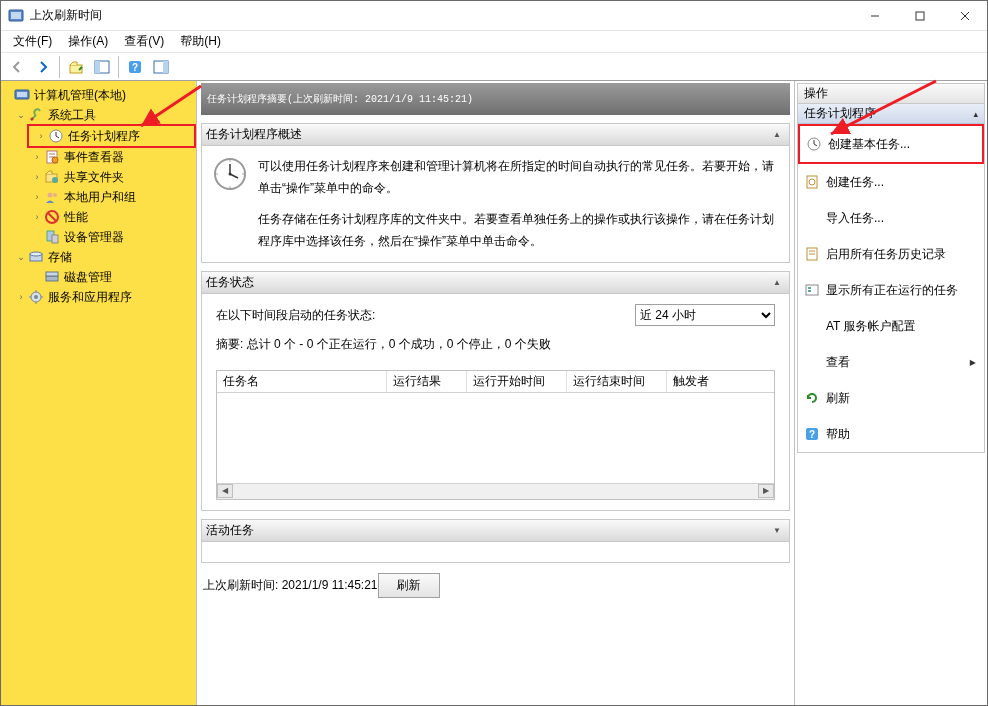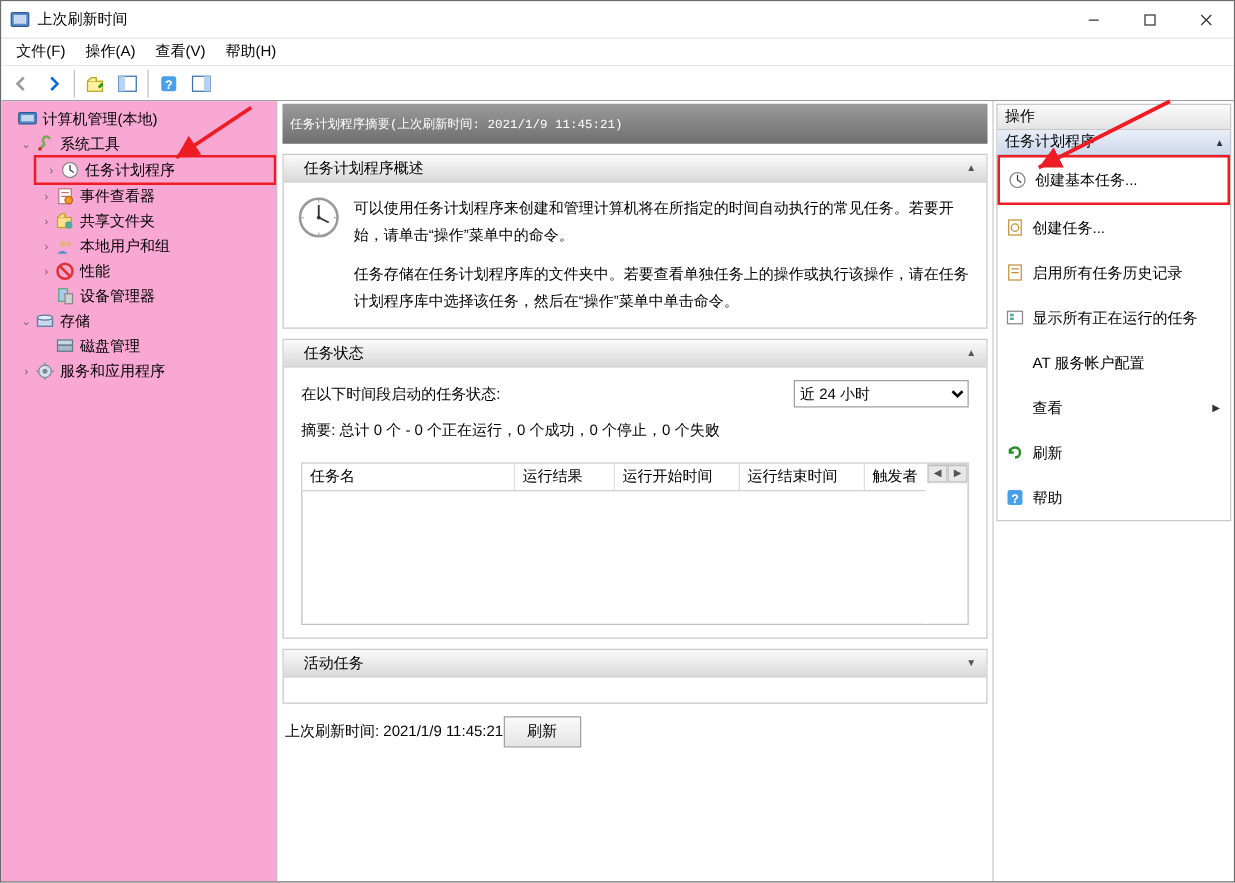"计算机管理(本地)" .tree-pane { background: #f9a8d4 -> #fde047; width: 221px -> 196px }
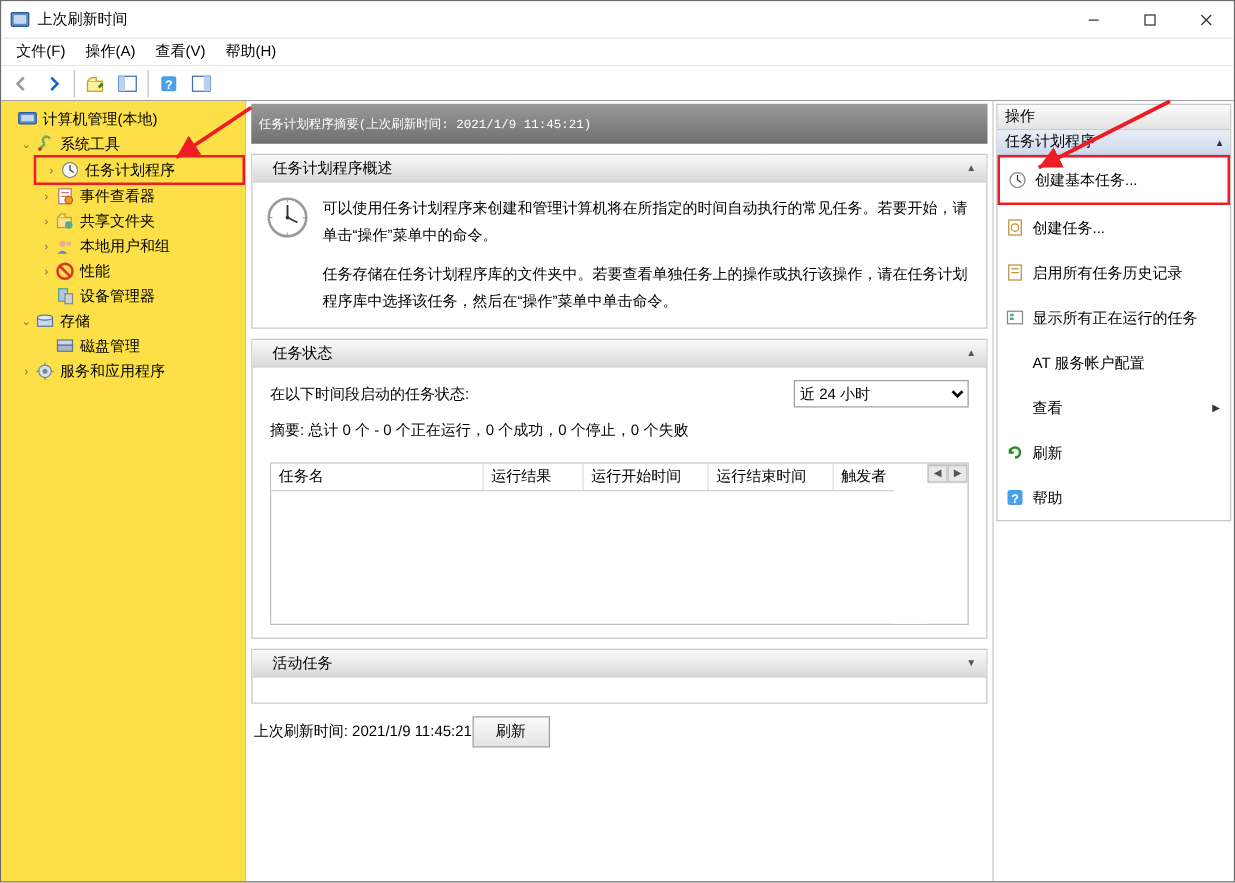"任务计划程序概述" .groupbox .gb-header { padding-left: 16px -> 4px }
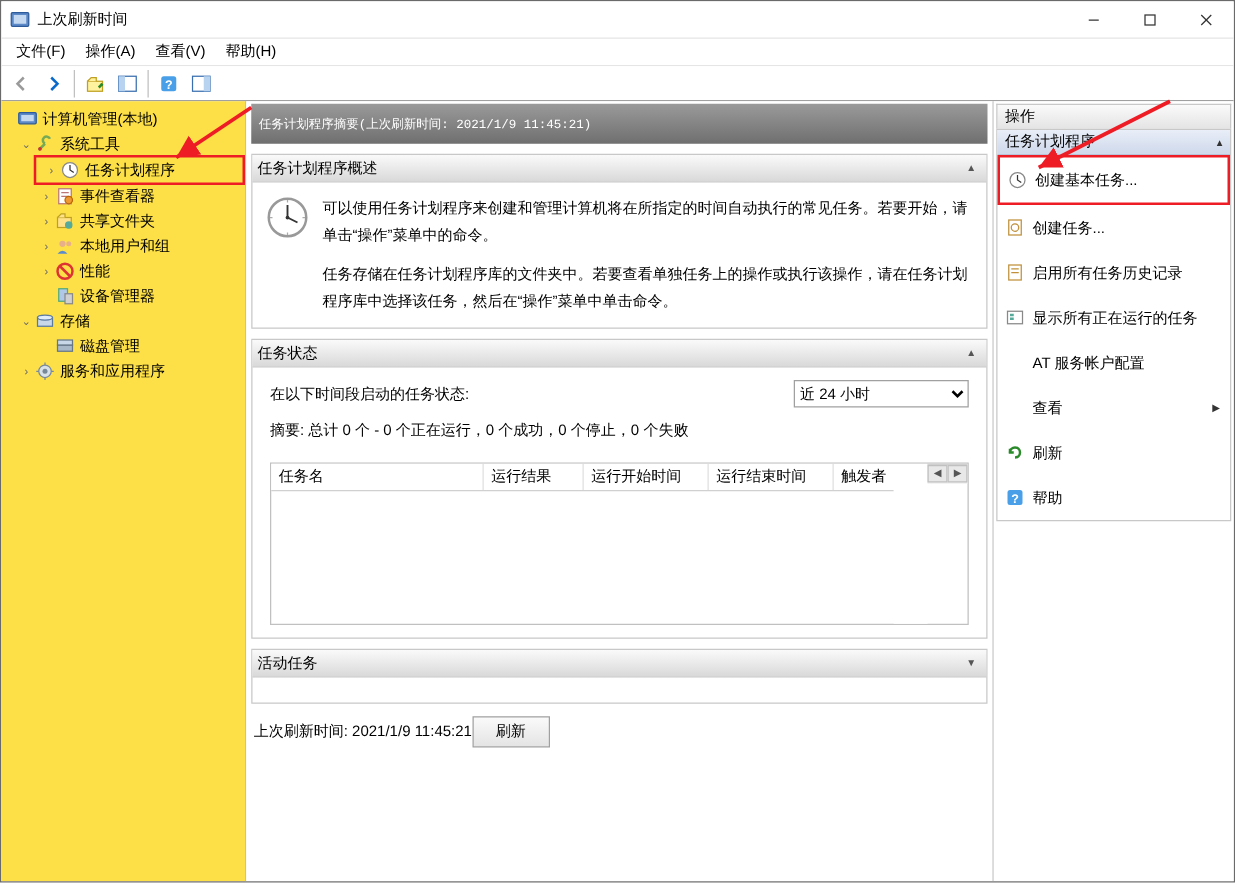"导入任务..." div.act-item { html: none -> <div> <span></span> <span>导入任务...</span> </div> }
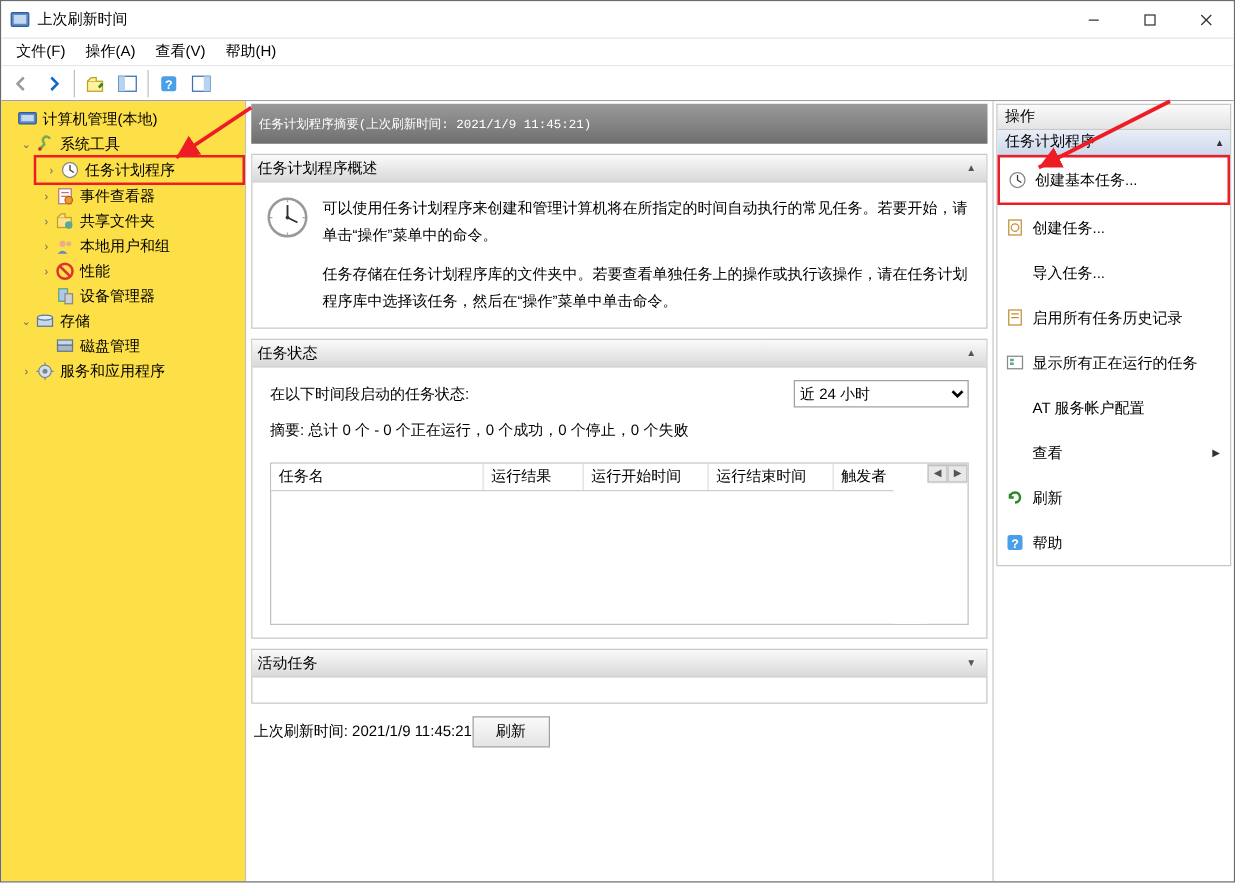"任务名" .listview { flex-direction: row -> column }
